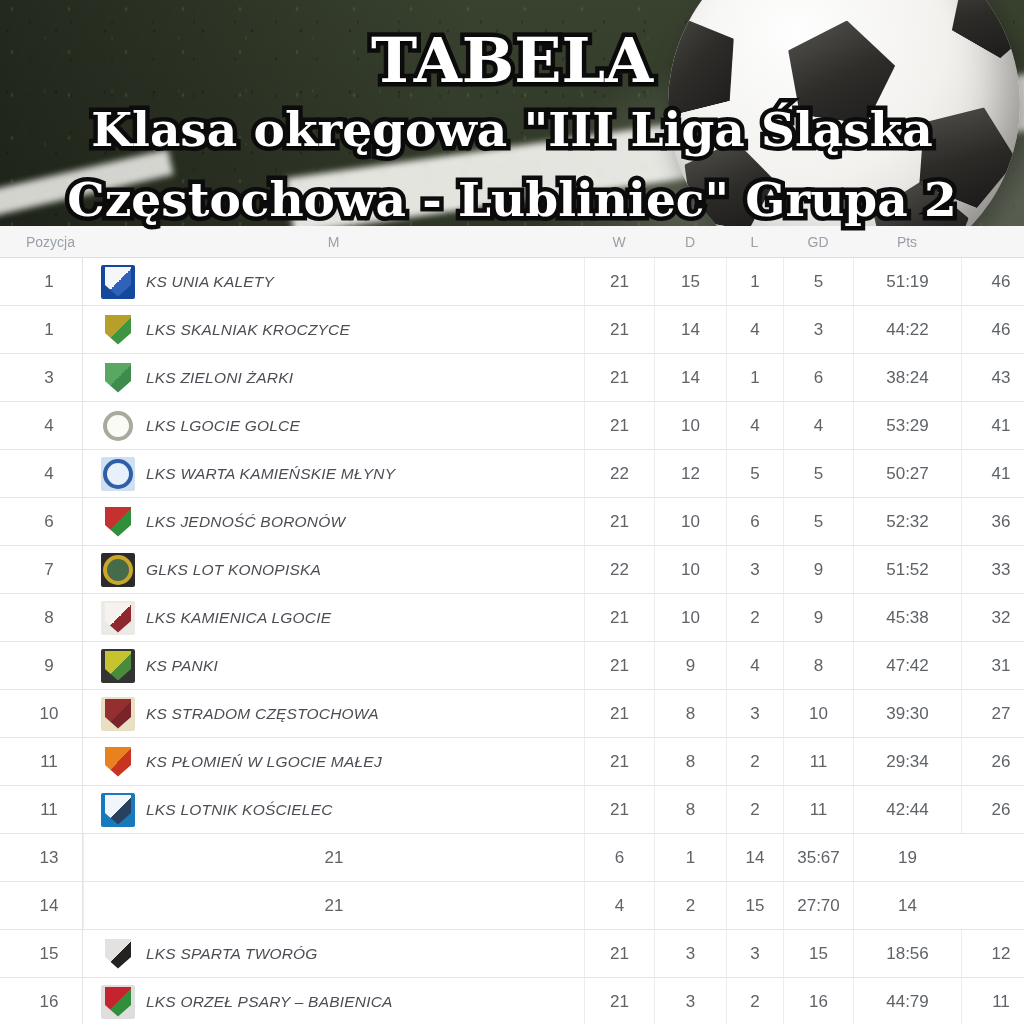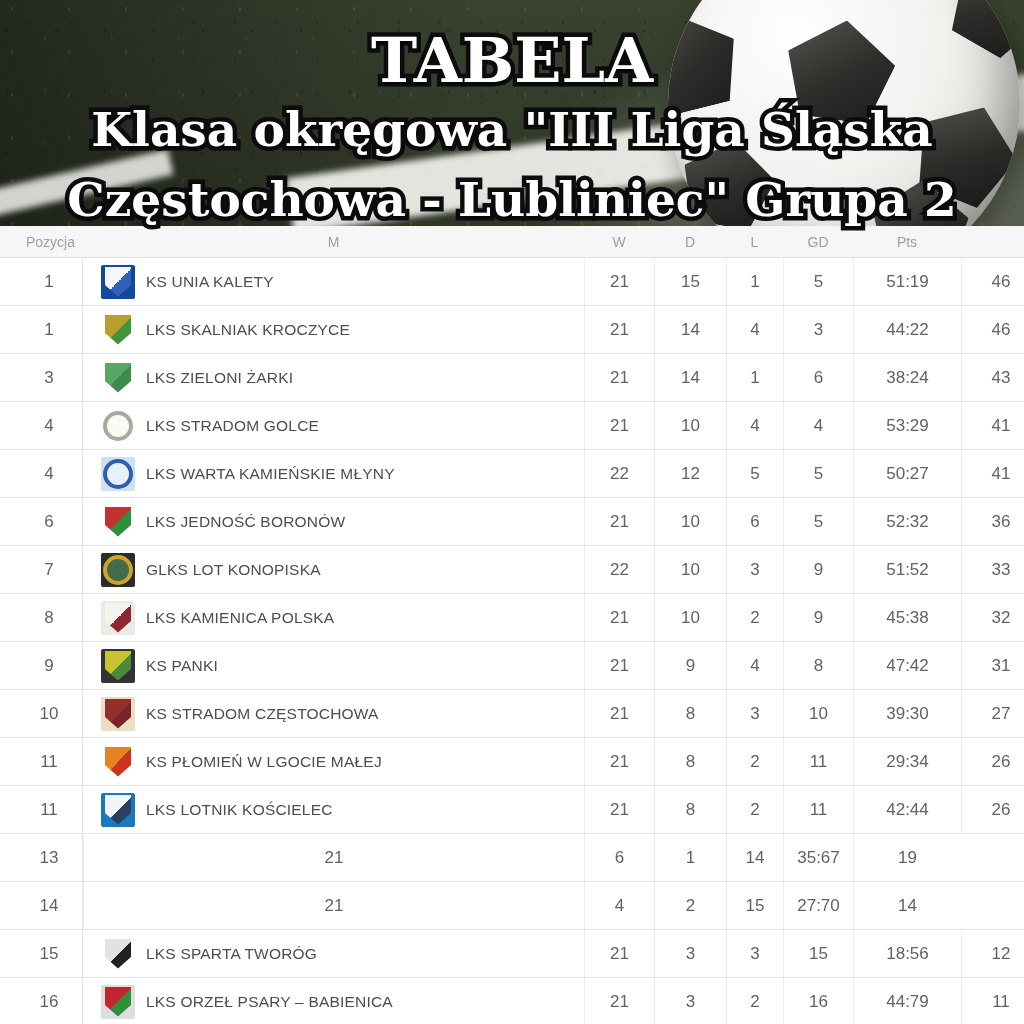"KS UNIA KALETY" .tr .c-team { font-style: none -> italic }
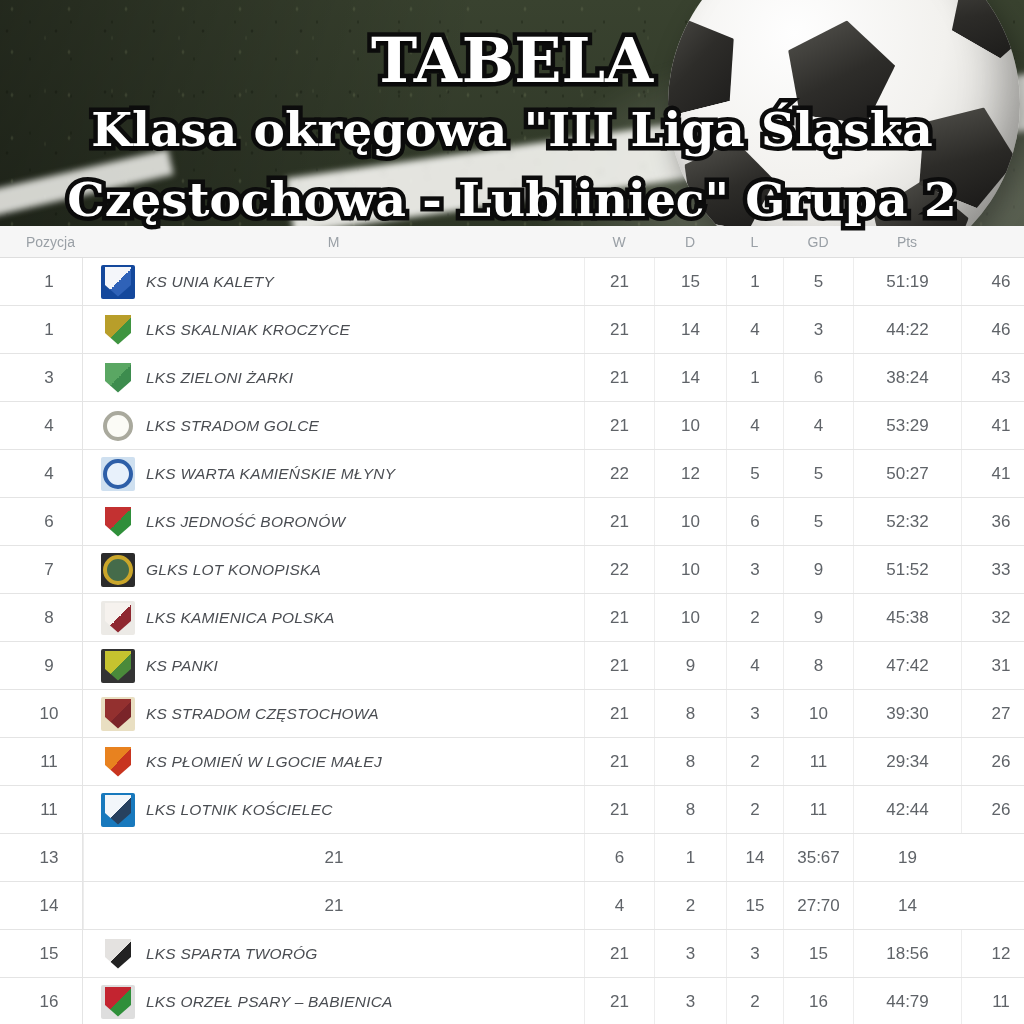"LKS STRADOM GOLCE" span { text: STRADOM -> LGOCIE }
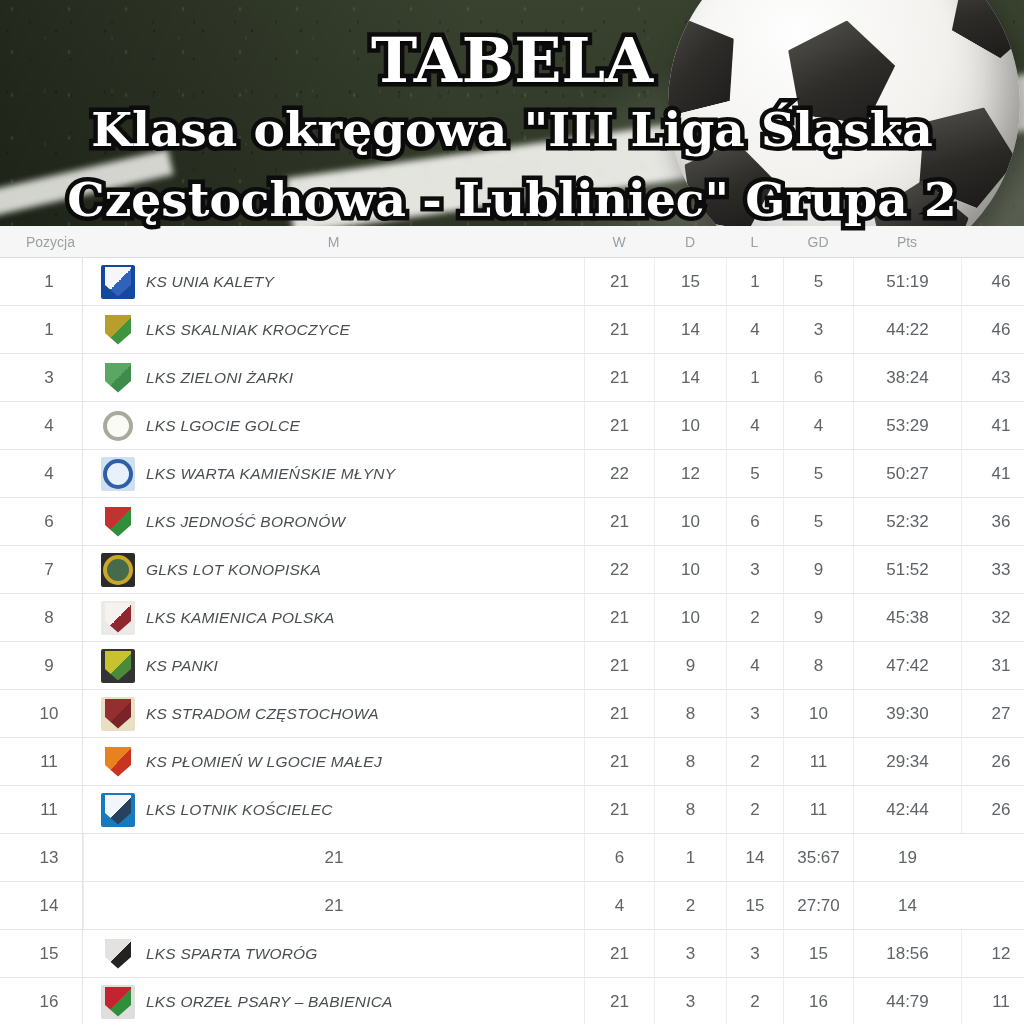"LKS KAMIENICA POLSKA" span { text: POLSKA -> LGOCIE }
